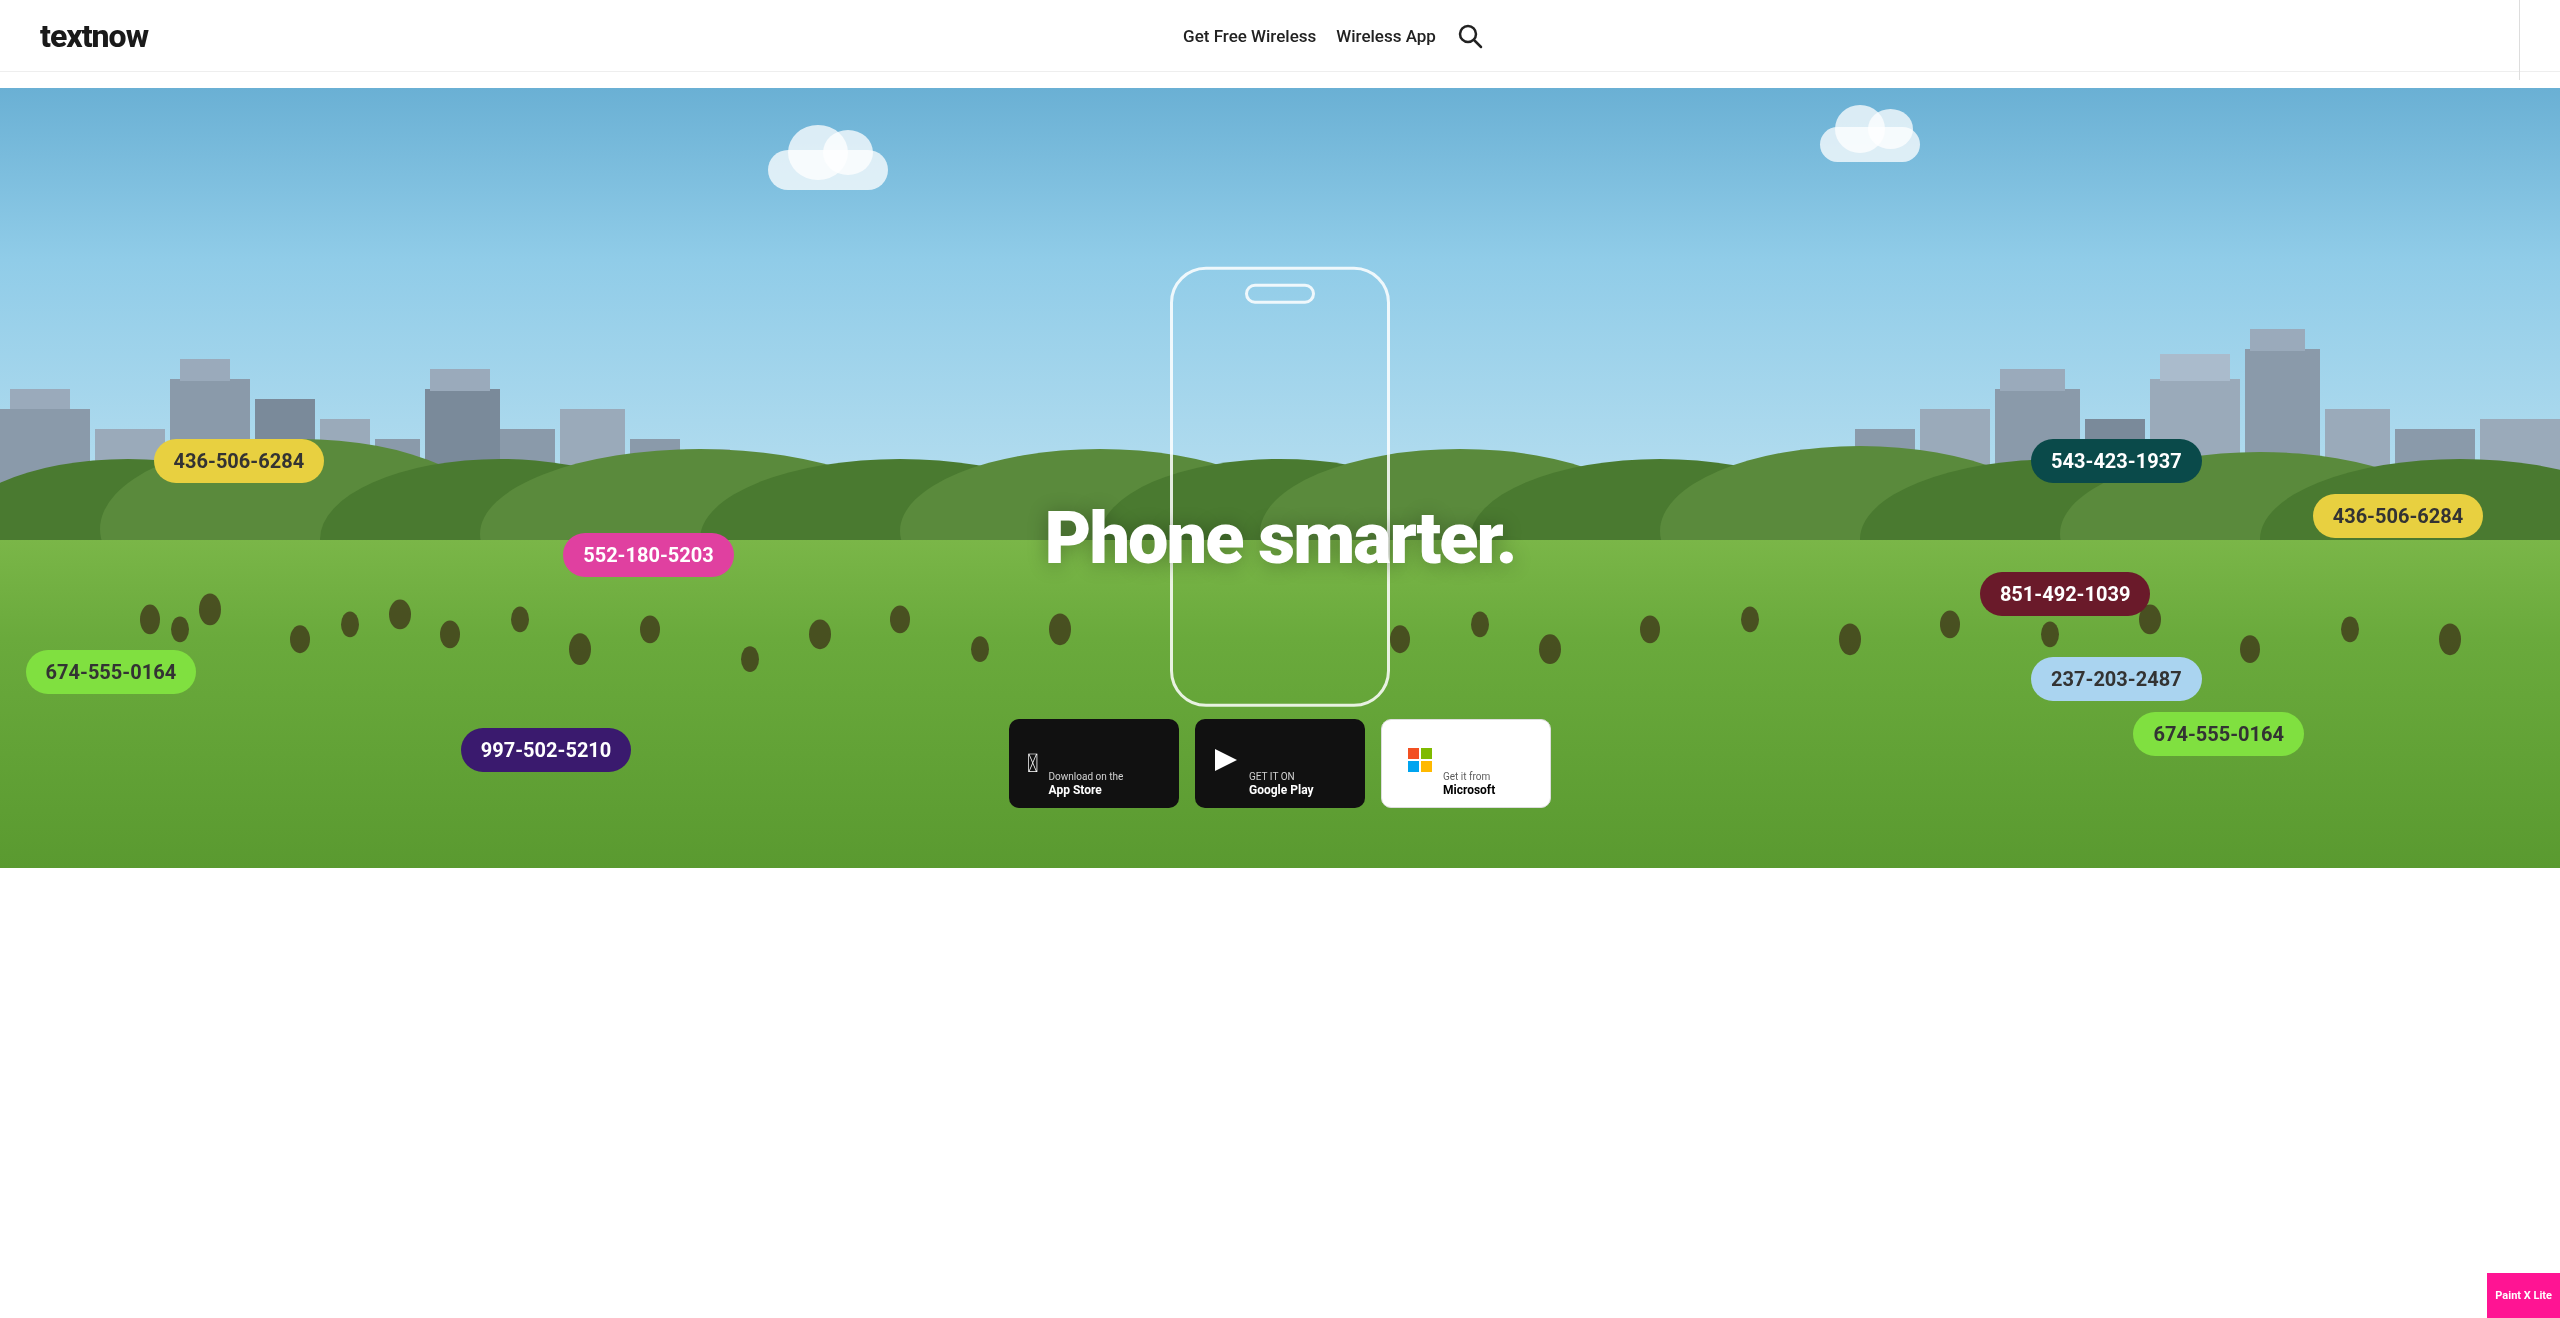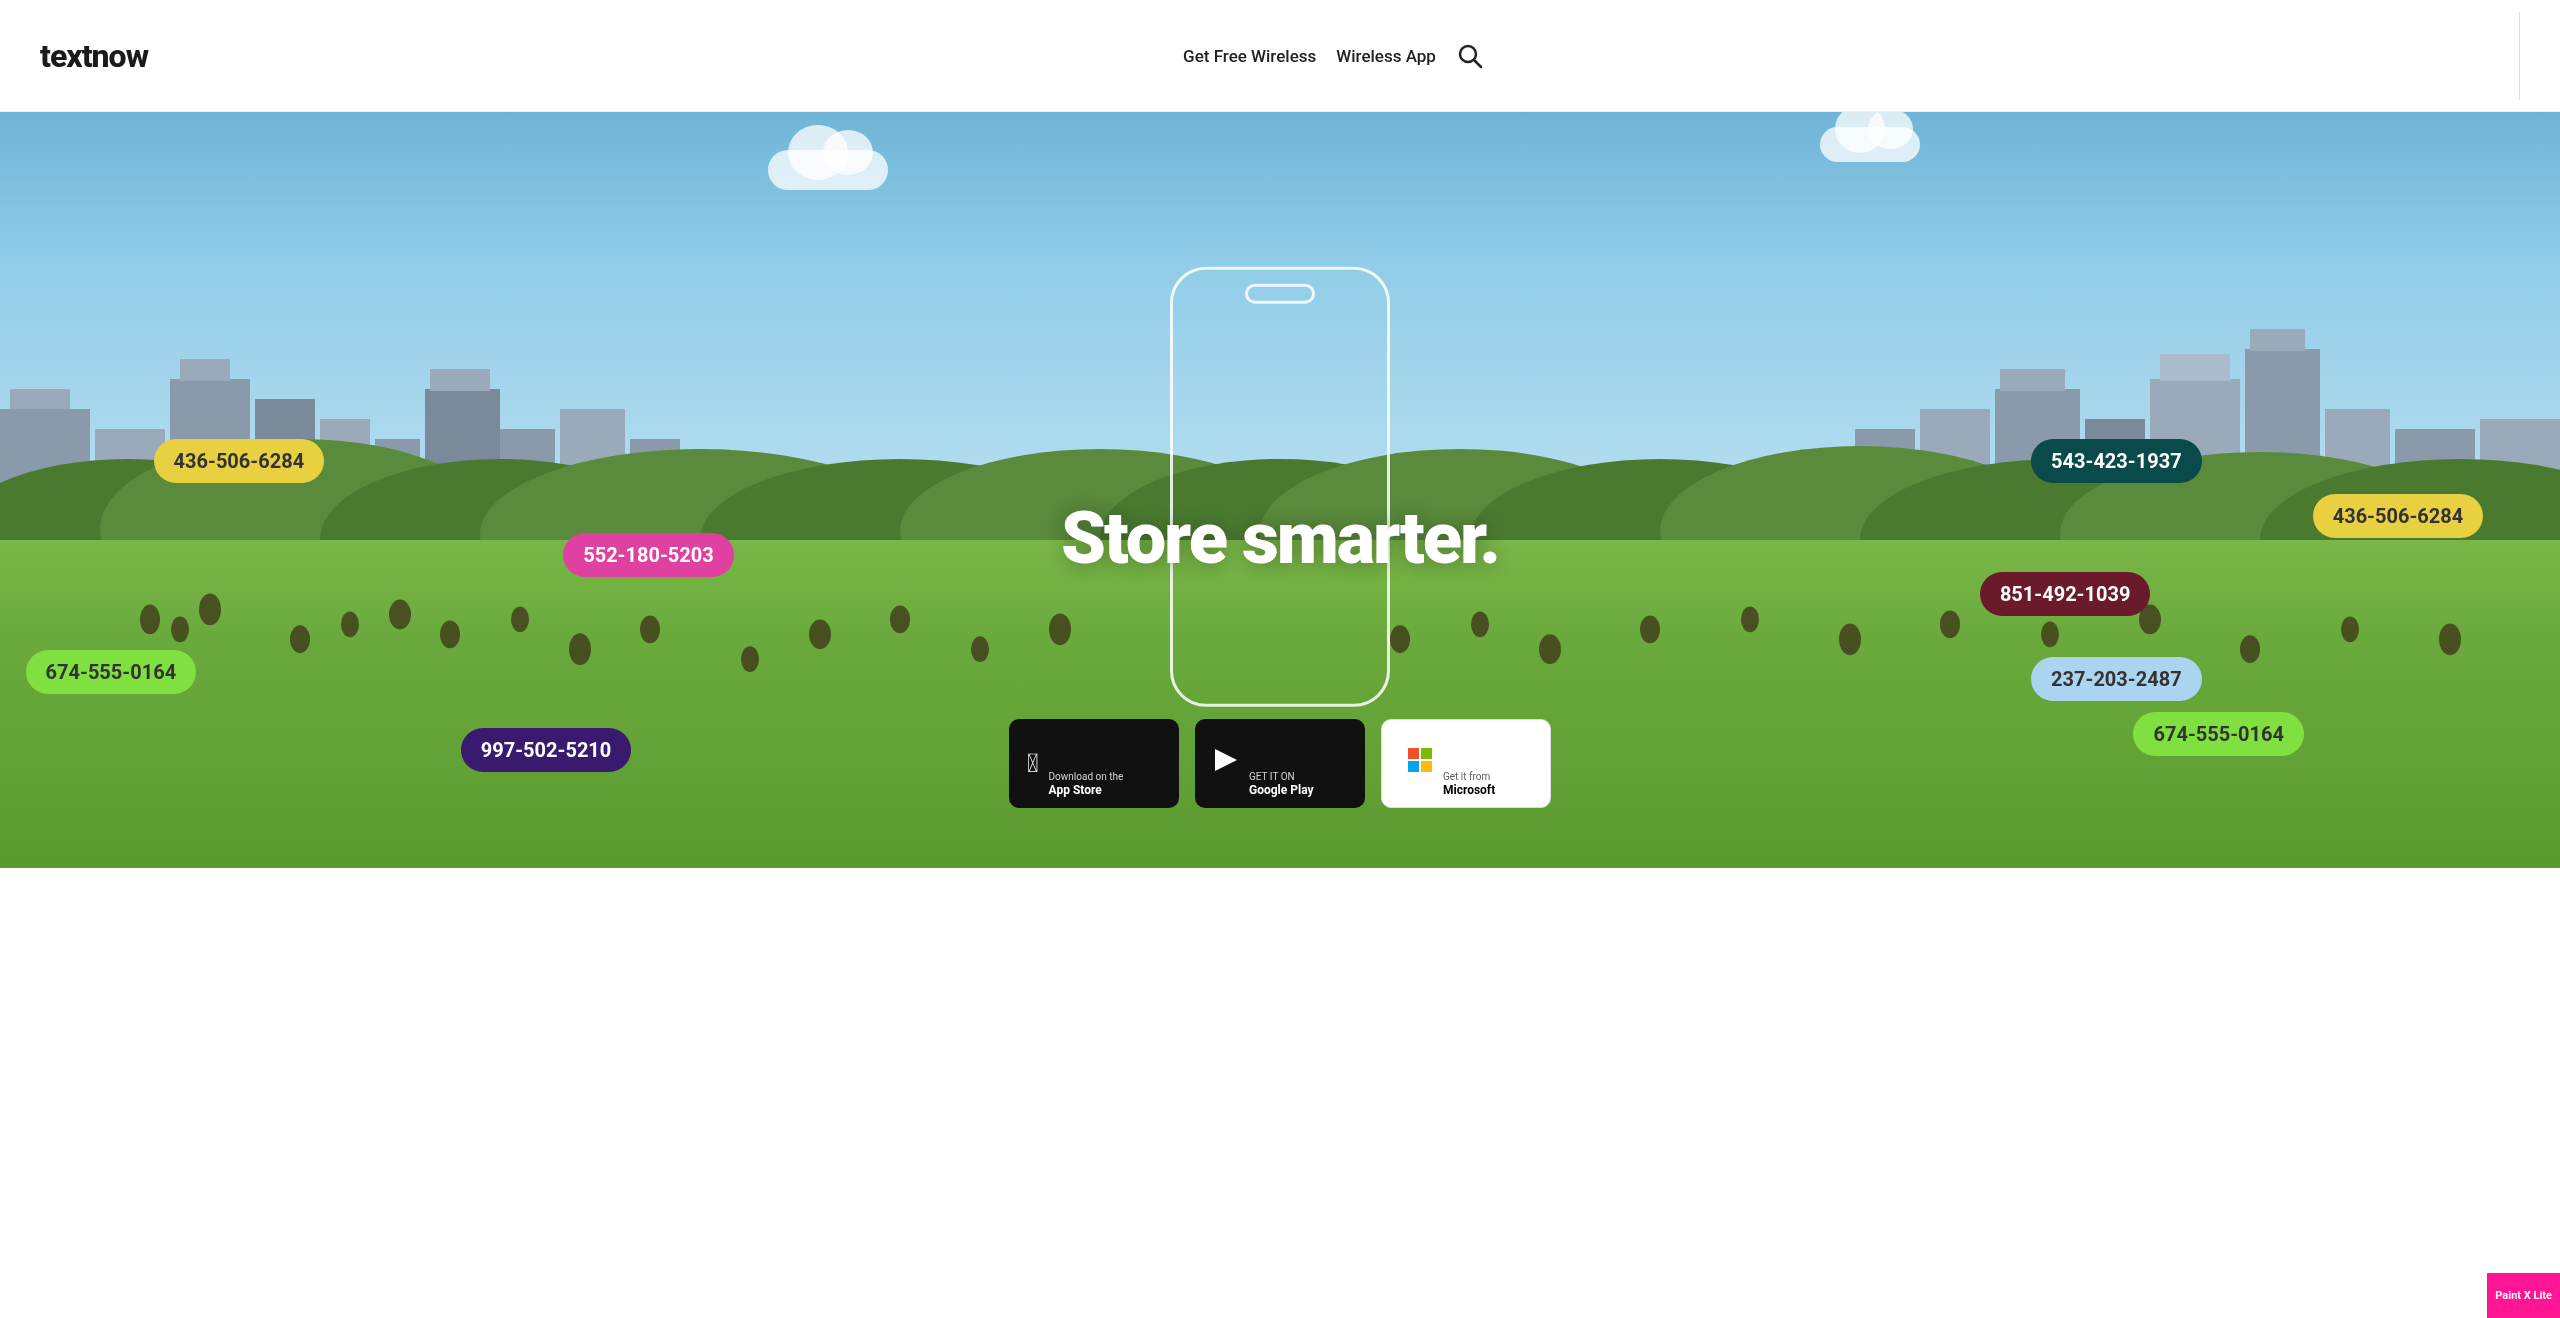"textnow" .navbar { height: 112px -> 72px }
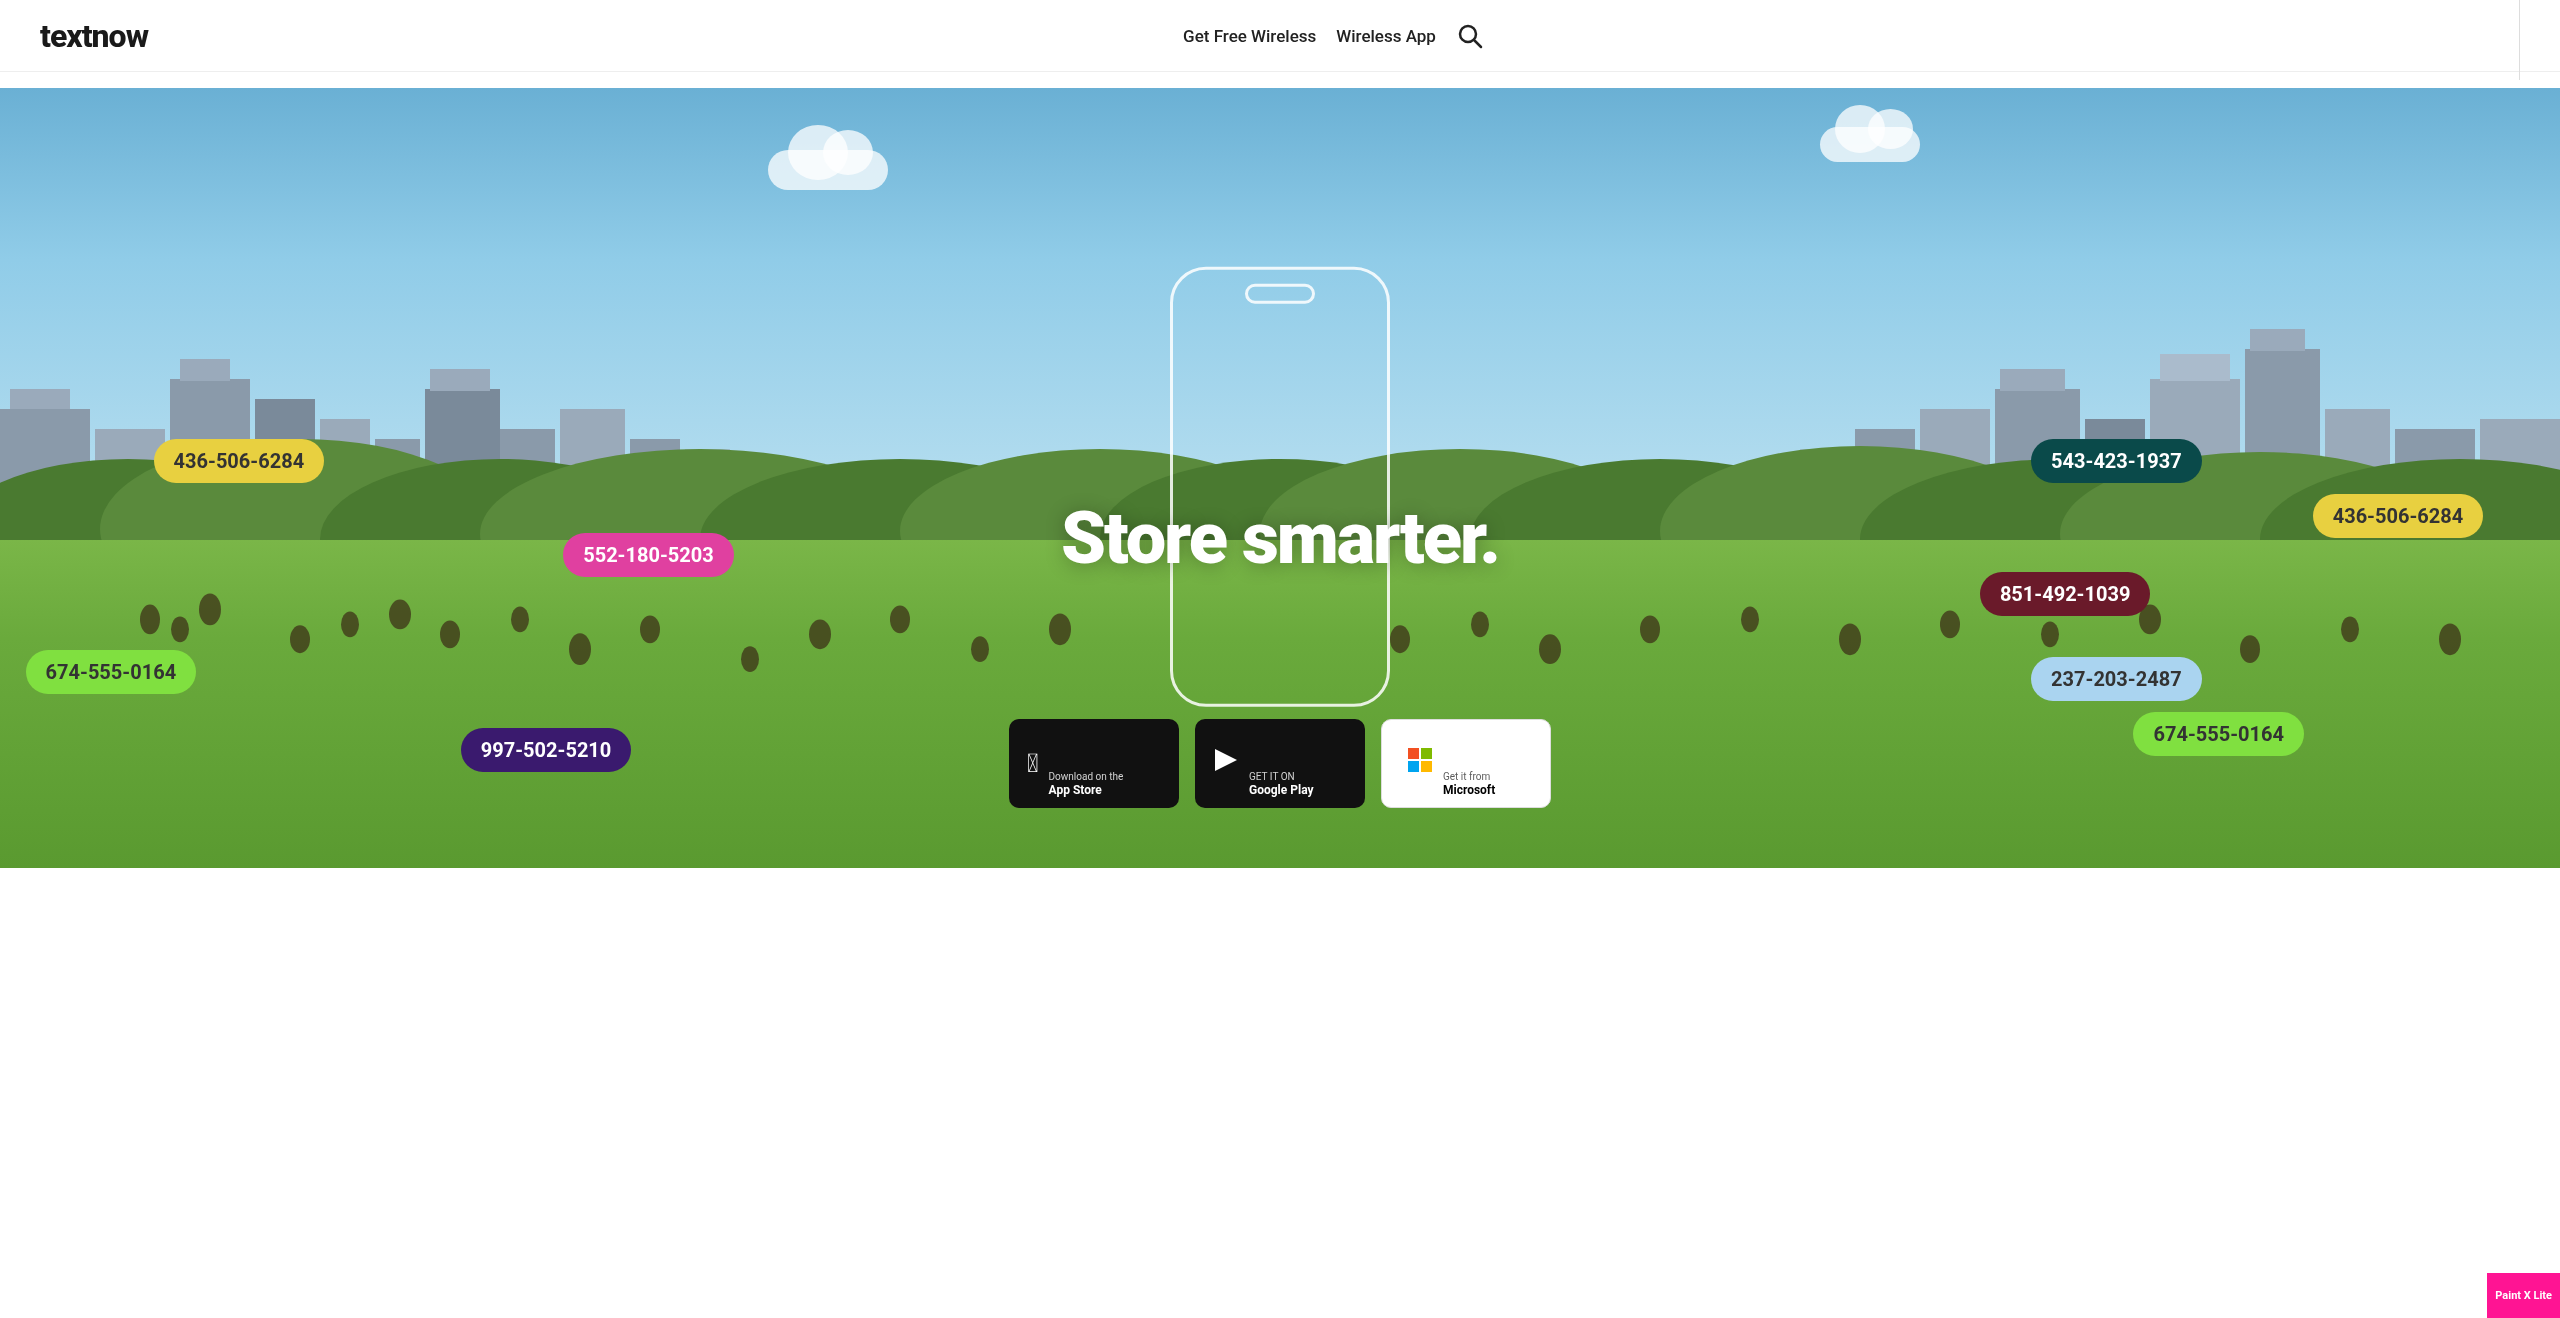"Store smarter." h1.hero-headline { text: Store -> Phone }
